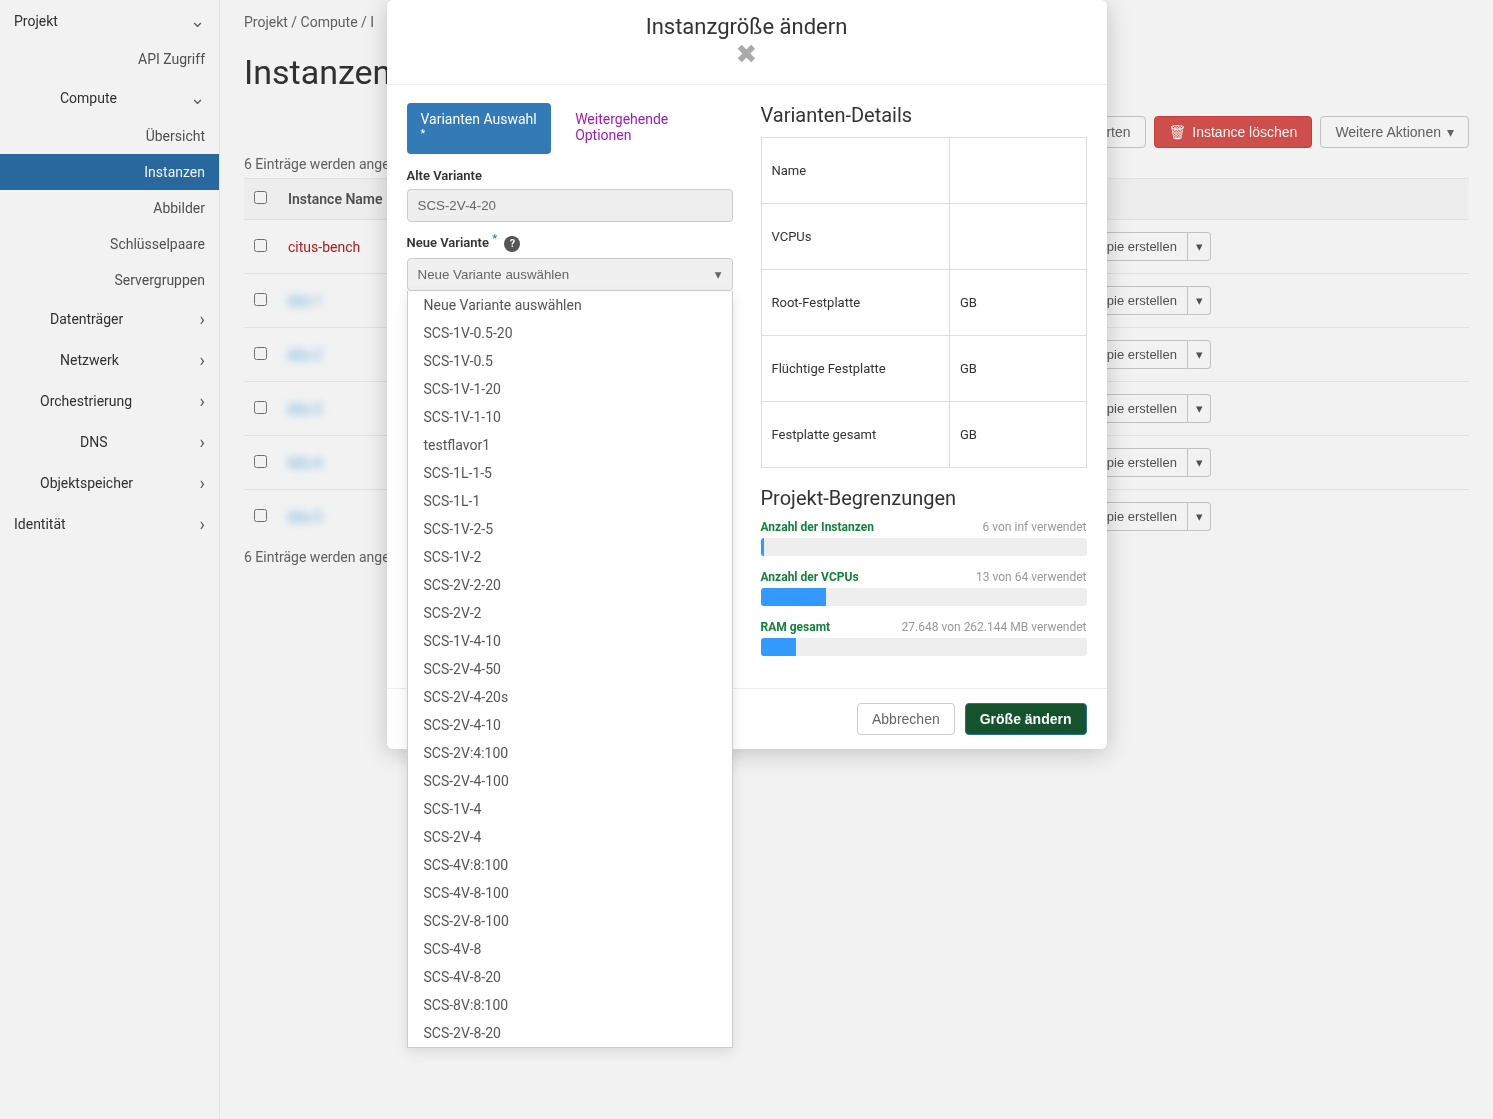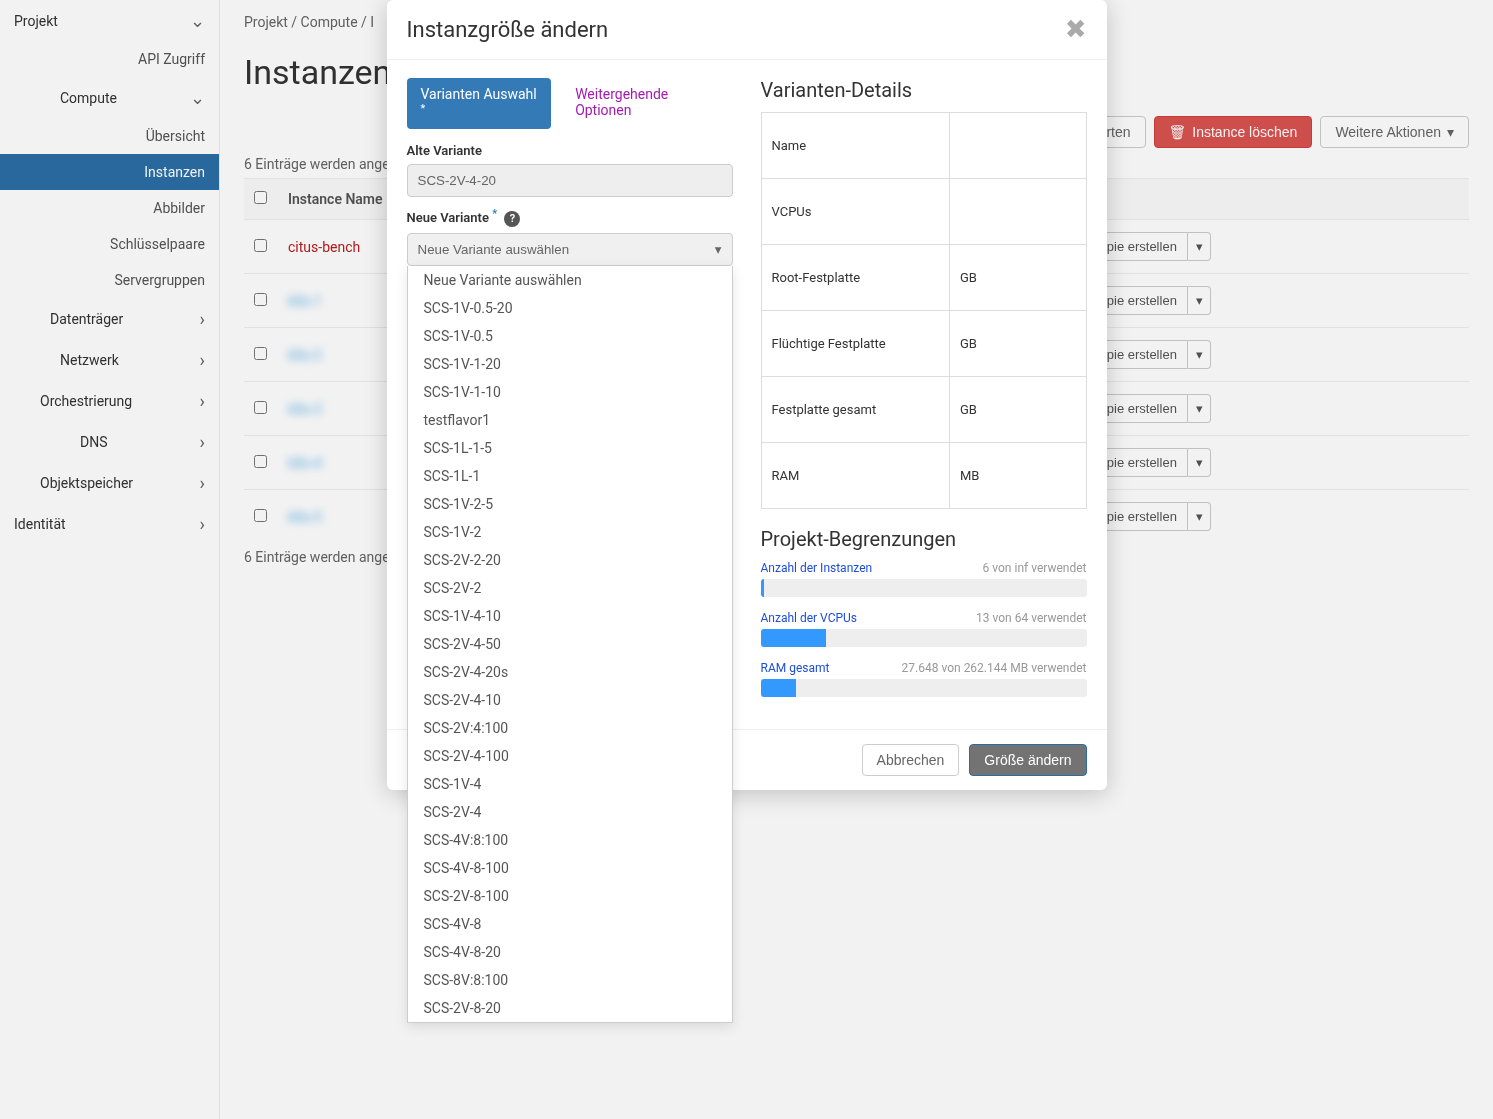"Instanzgröße ändern" .modal-header { flex-direction: none -> column }
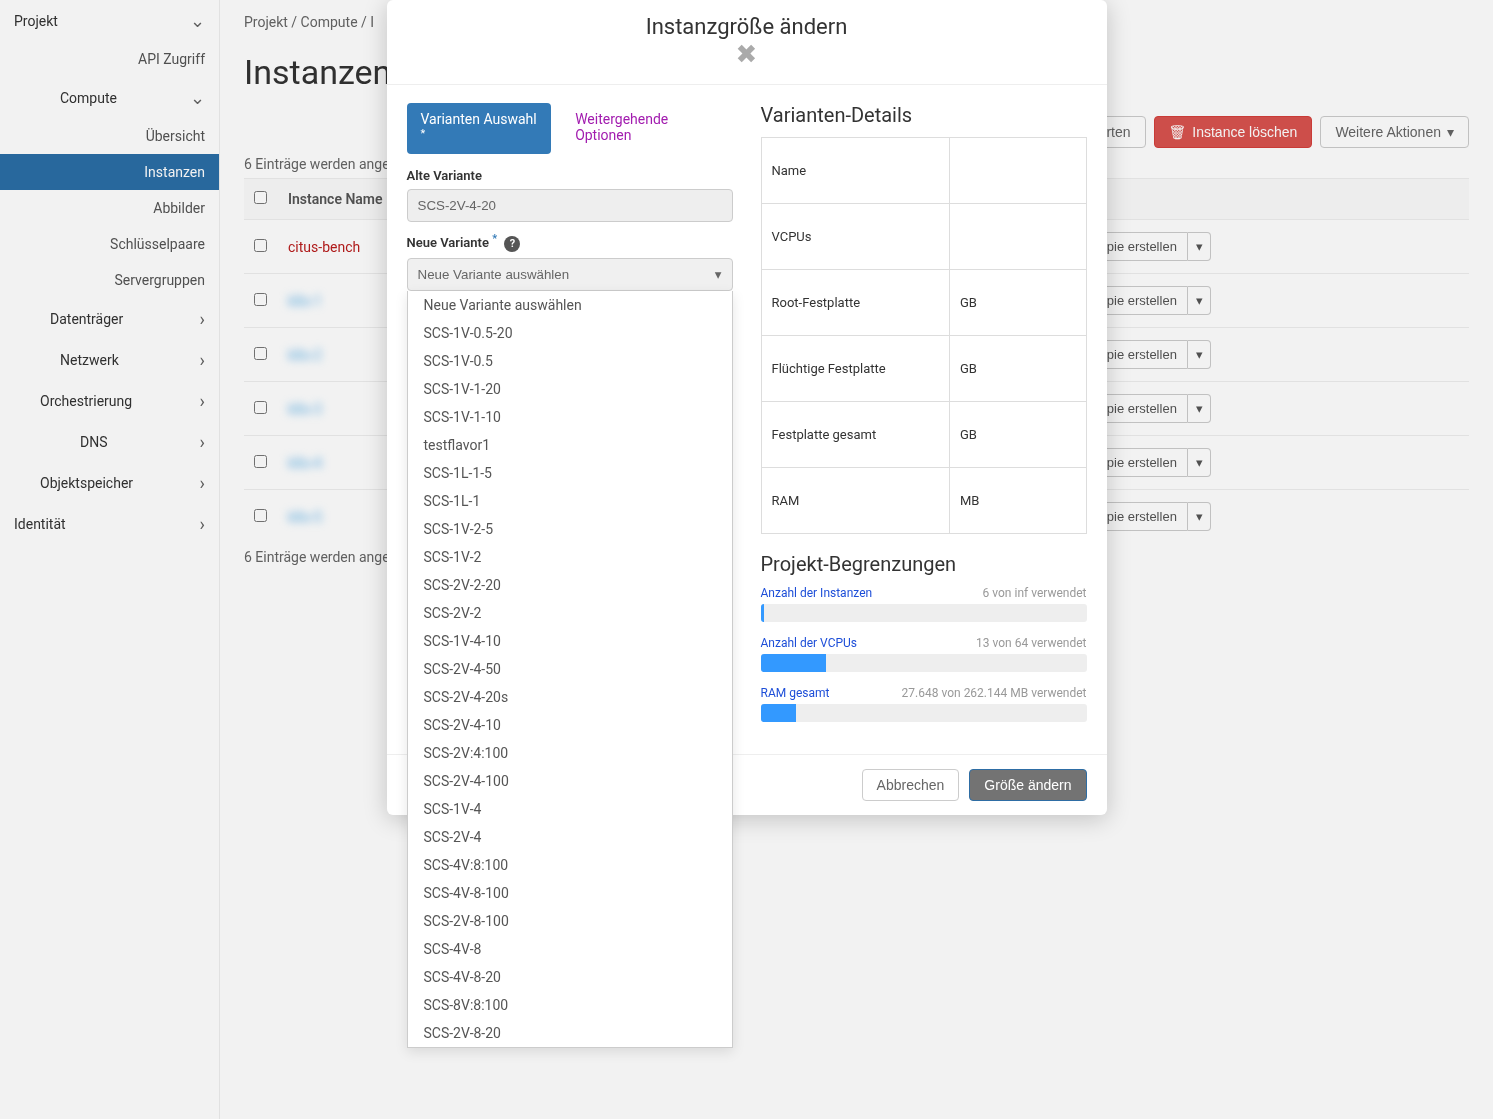"RAM" tr { html: <tr> <th>RAM</th> <td>MB</td> </tr> -> none }
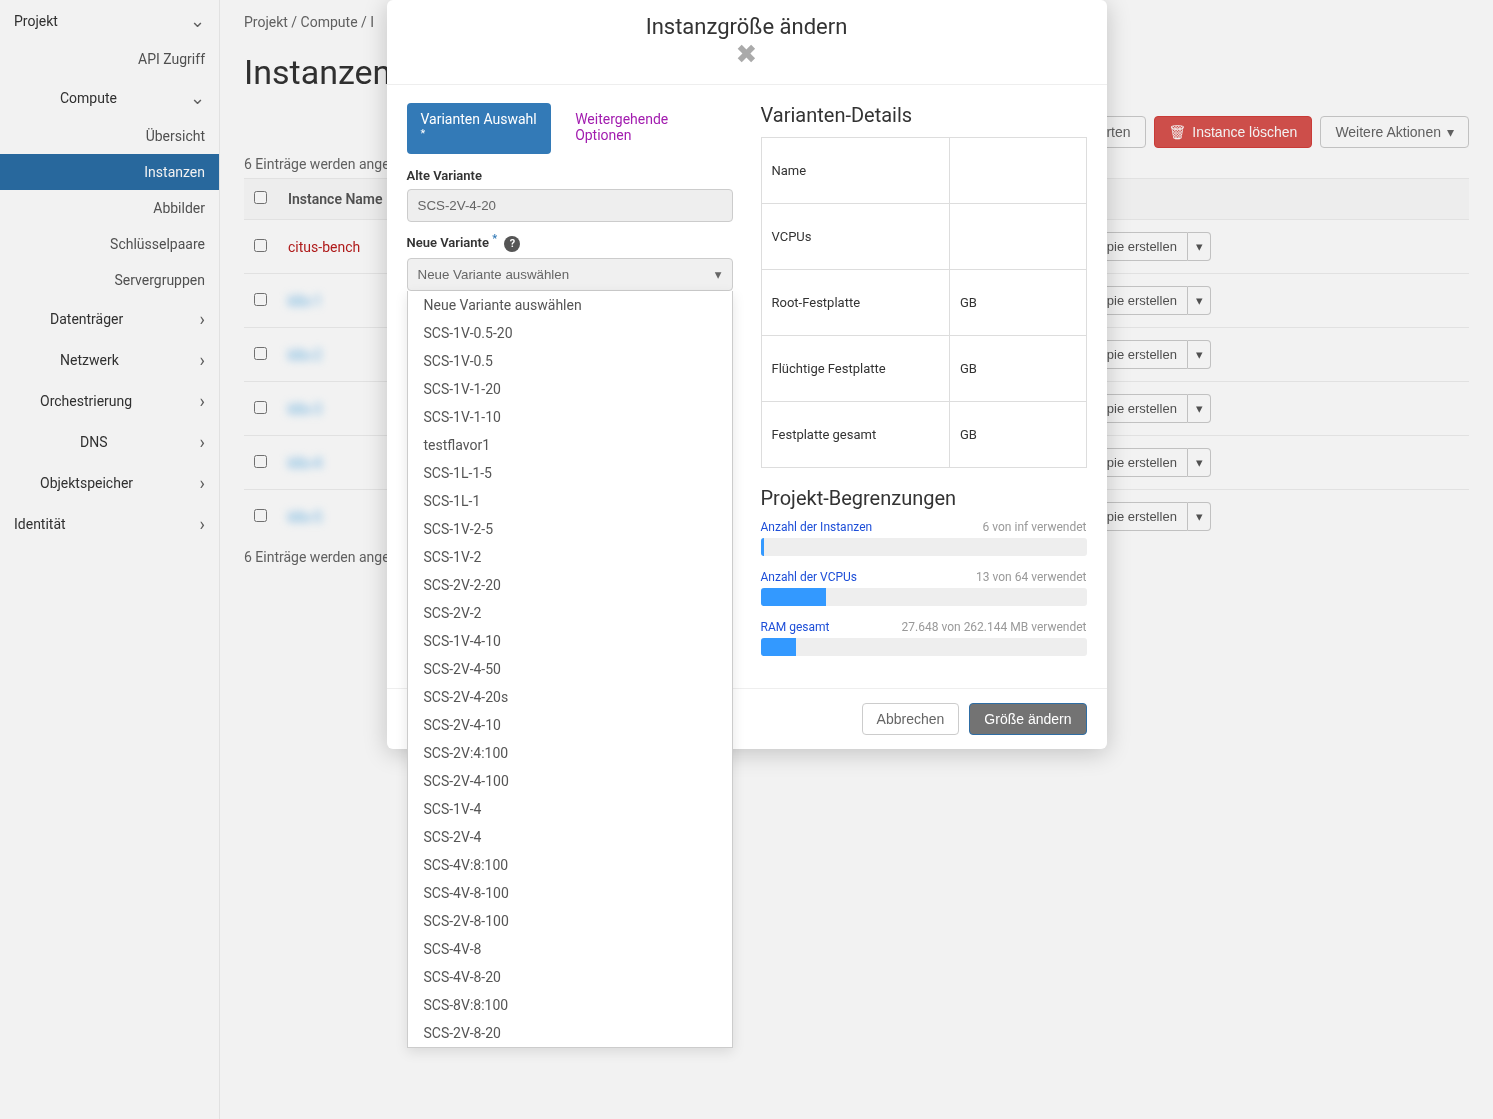"Anzahl der Instanzen" .limit-head .lbl { color: #1d4ed8 -> #15803d; font-weight: 400 -> 700 }
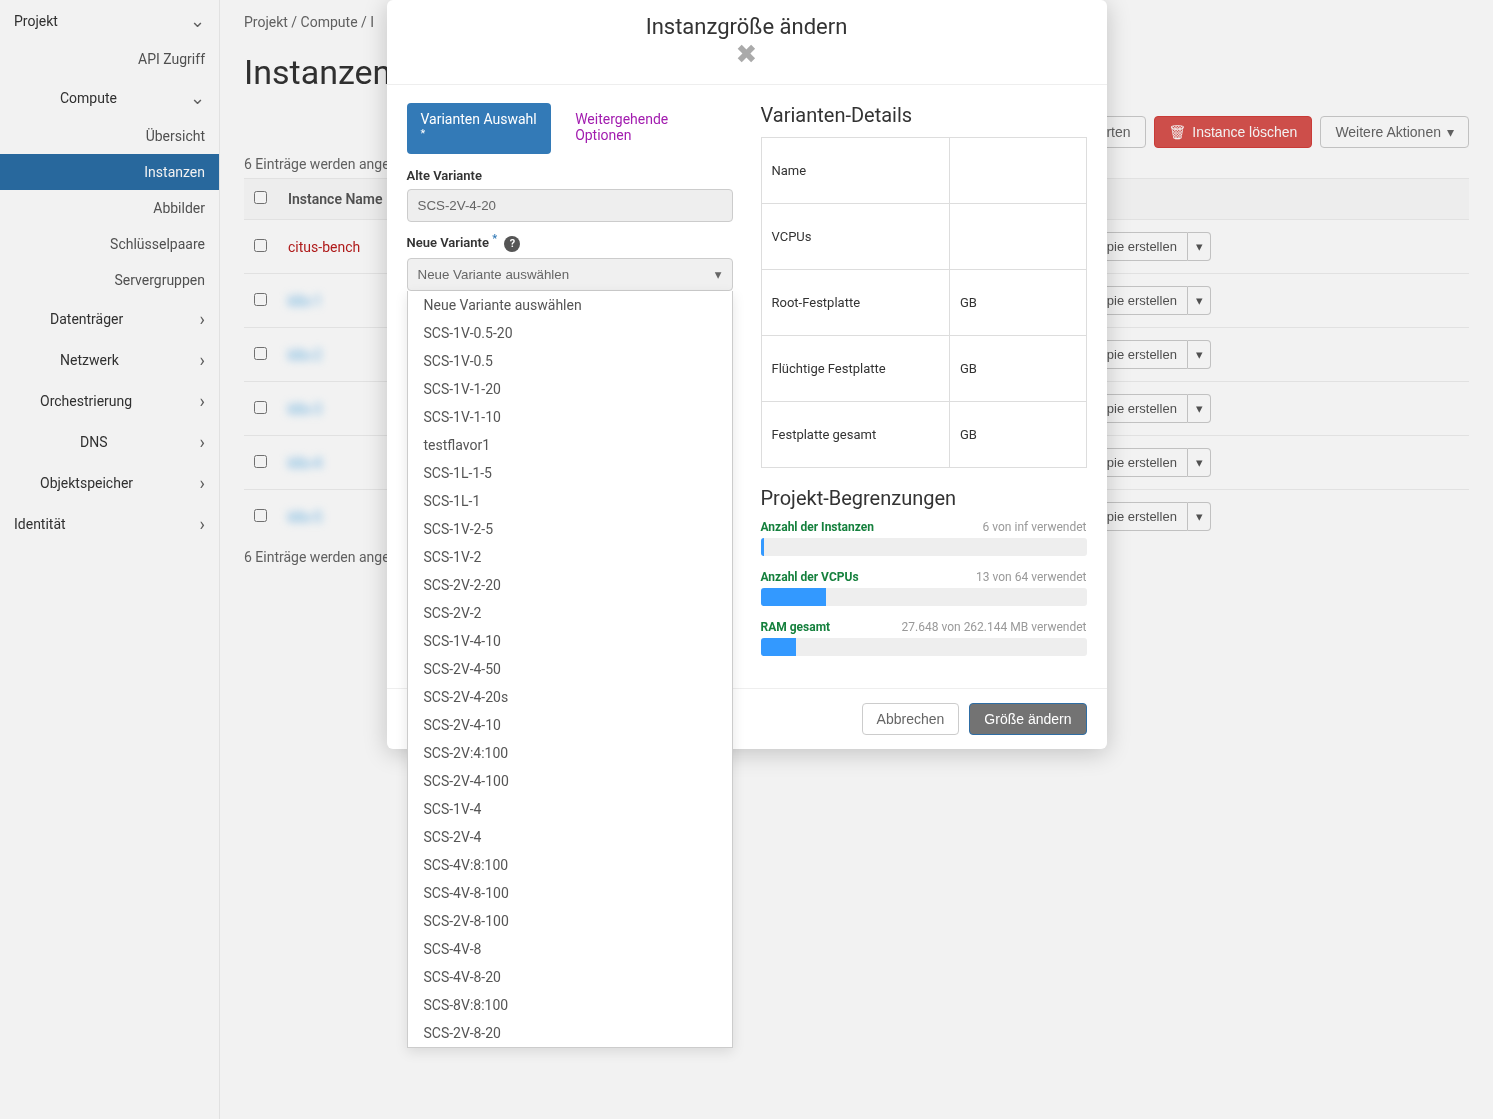"Größe ändern" .btn-primary { background: #737373 -> #14532d; font-weight: none -> bold }
